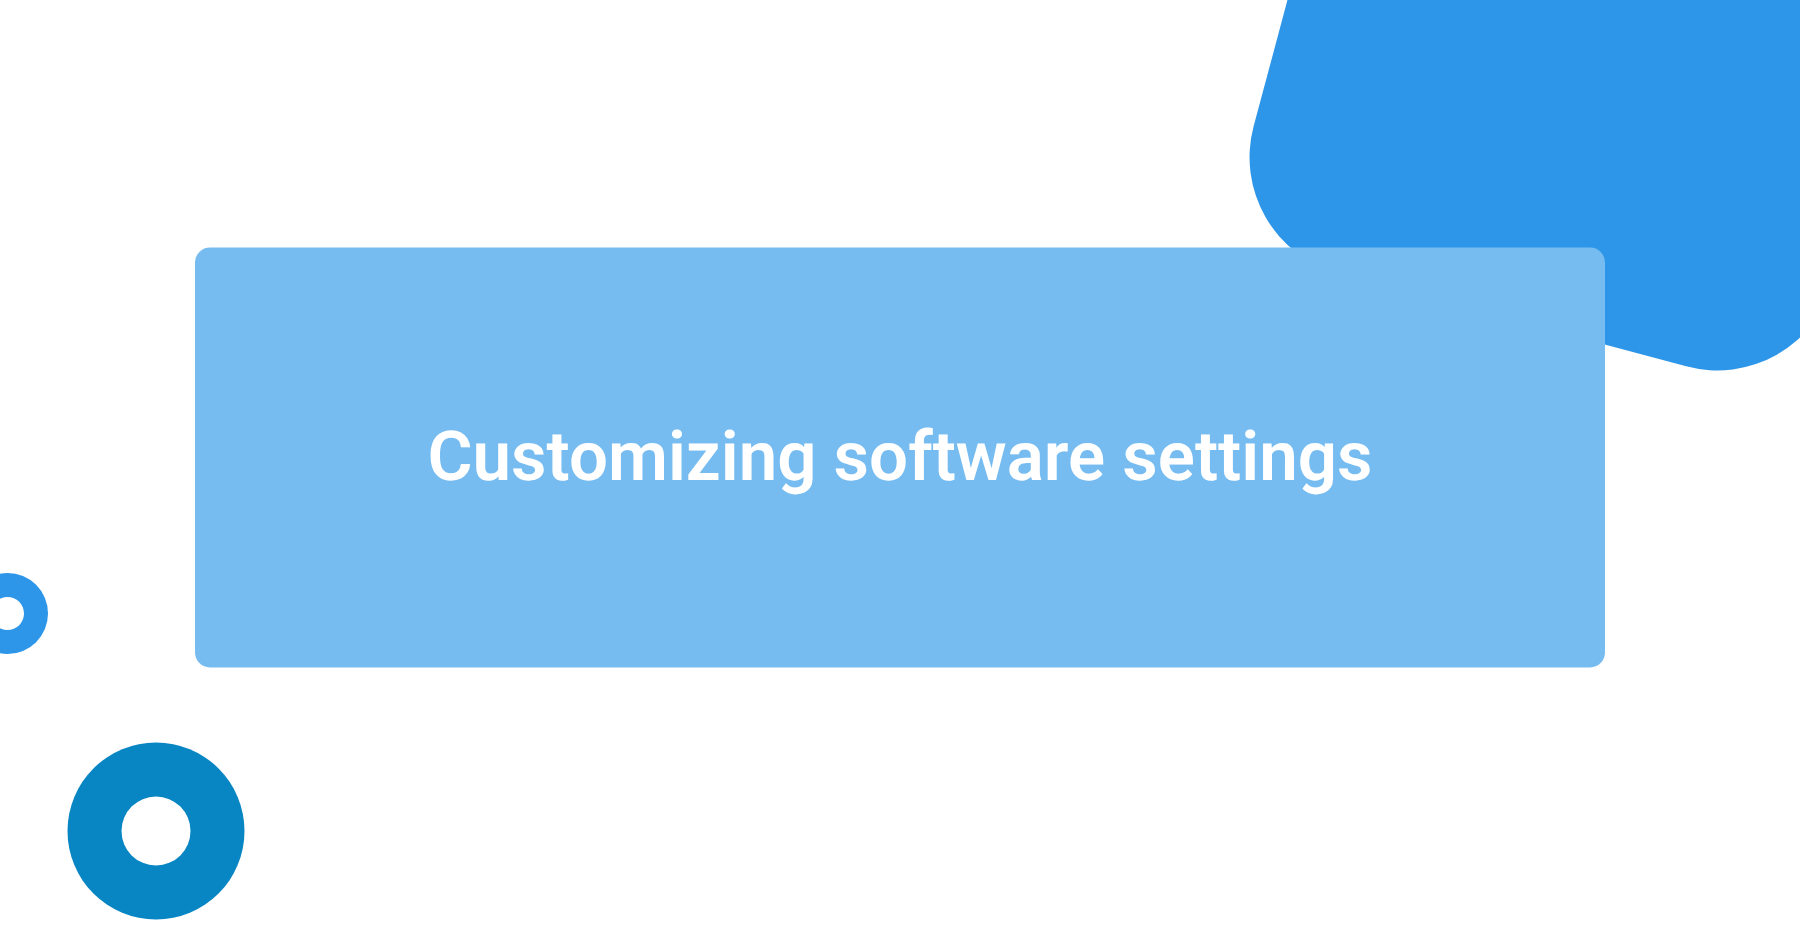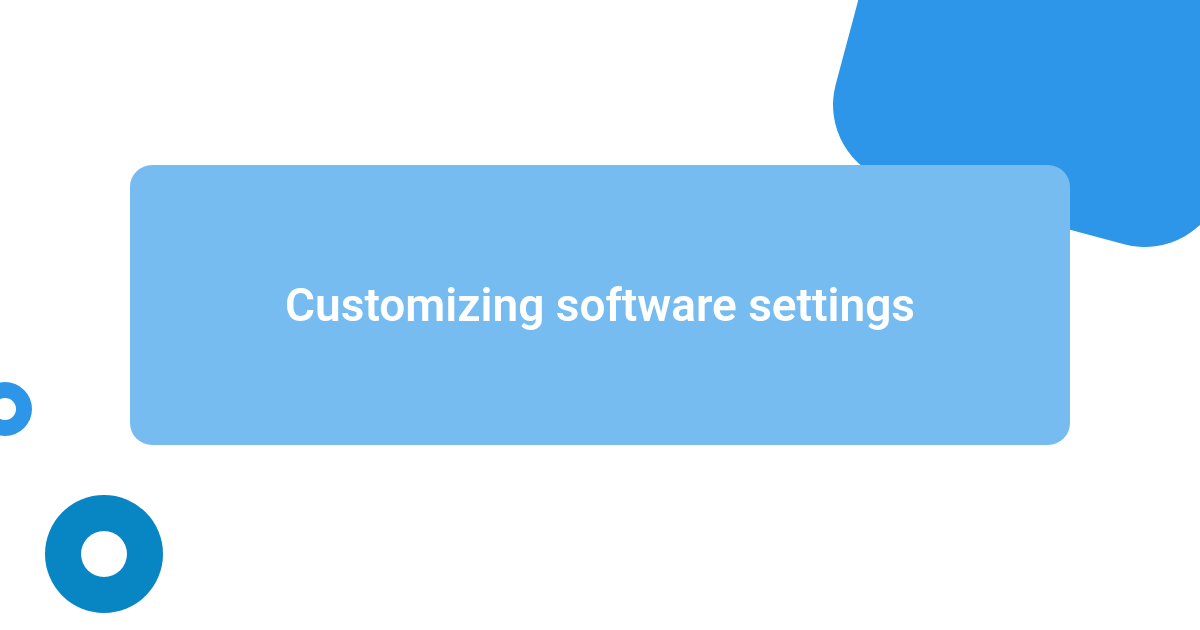"Customizing software settings" .title-card { border-radius: 22px -> 10px }
